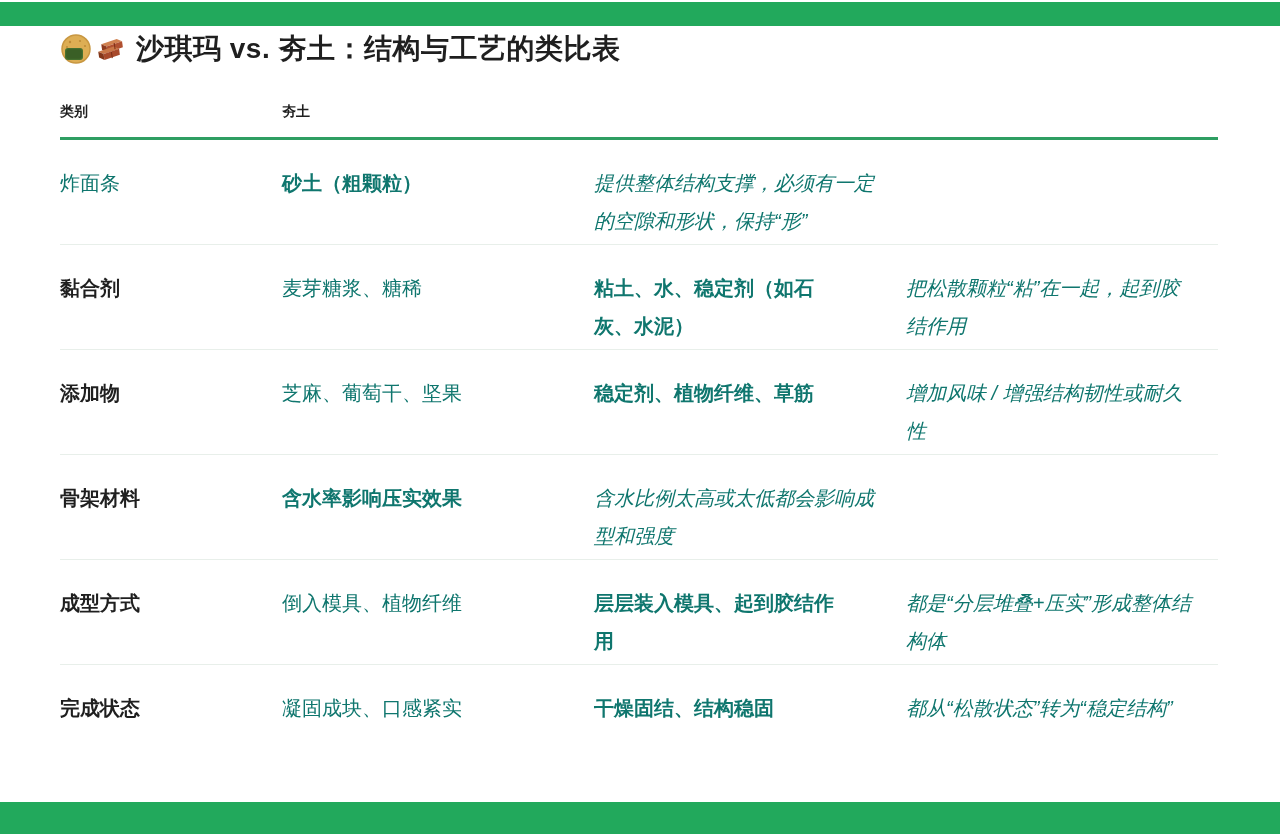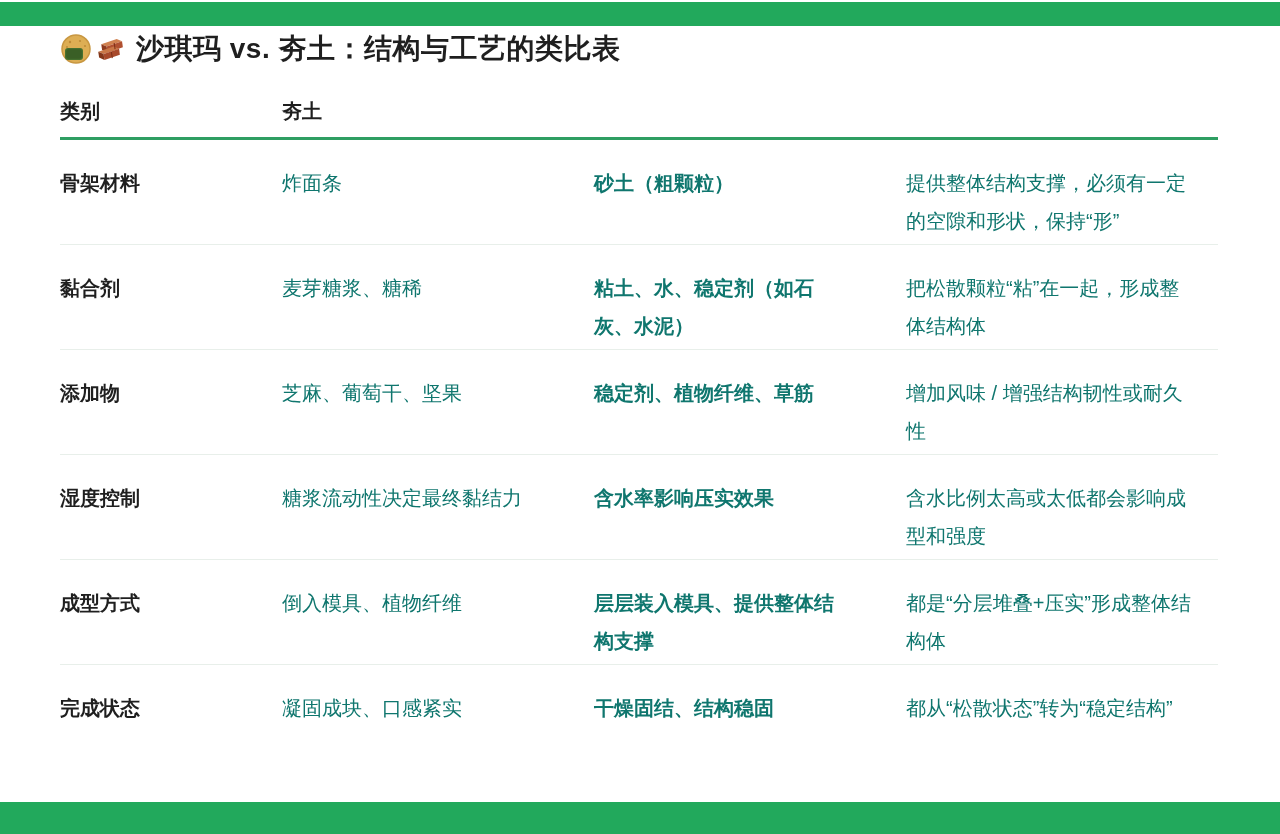"类别" .t-head .hcell { font-size: 20px -> 14px }
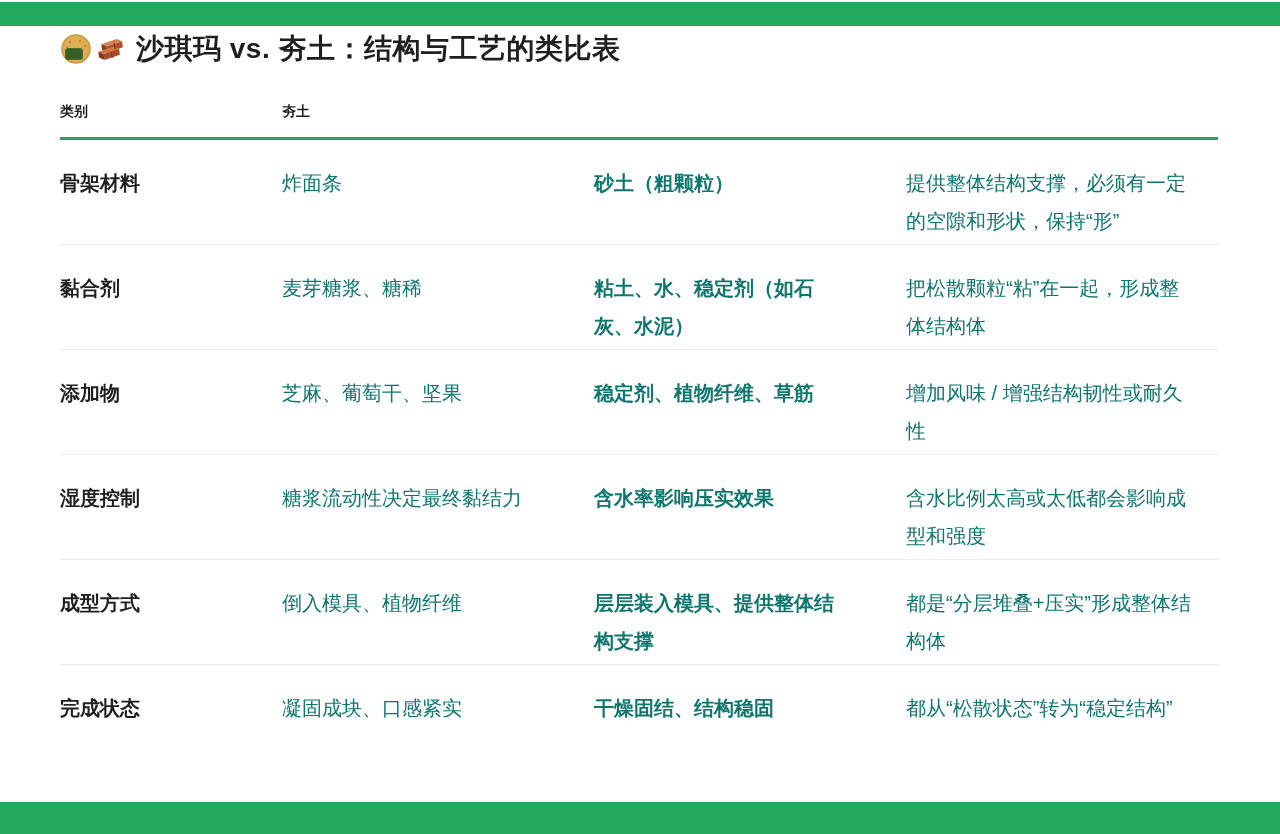"骨架材料" div.cell { html: <div>骨架材料</div> -> none }
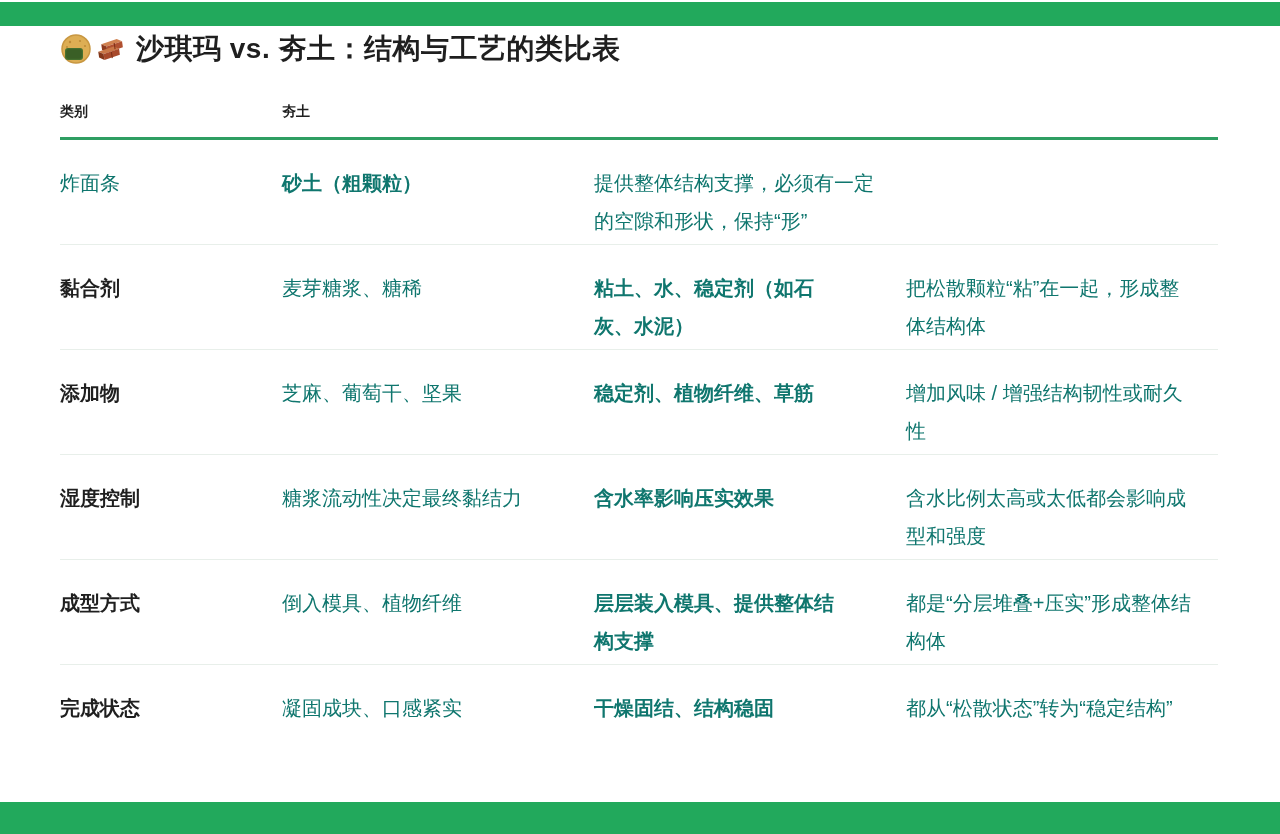"提供整体结构支撑，必须有一定的空隙和形状，保持“形”" .cell.c4 { font-style: none -> italic }
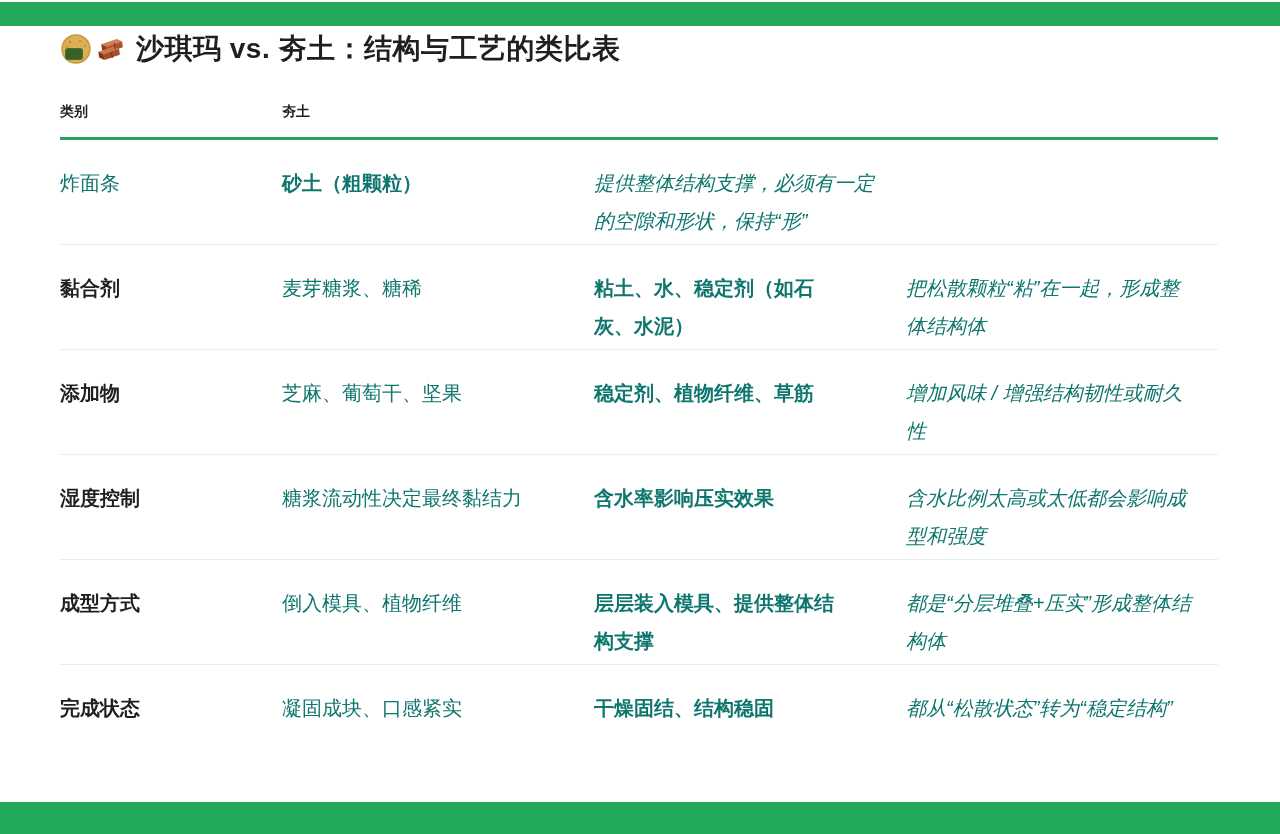"把松散颗粒“粘”在一起，形成整体结构体" div.cell { text: 形成整体结构体 -> 起到胶结作用 }
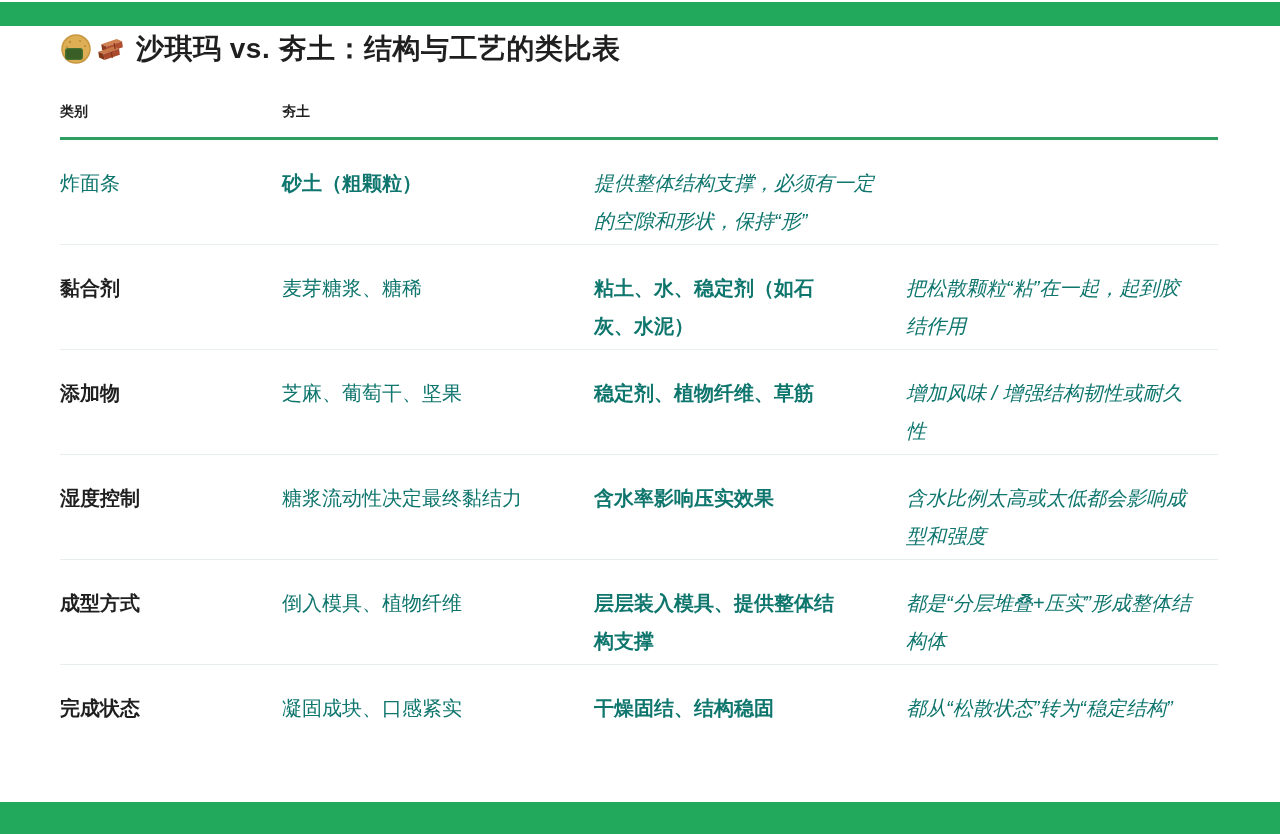"湿度控制" div.cell { text: 湿度控制 -> 骨架材料 }
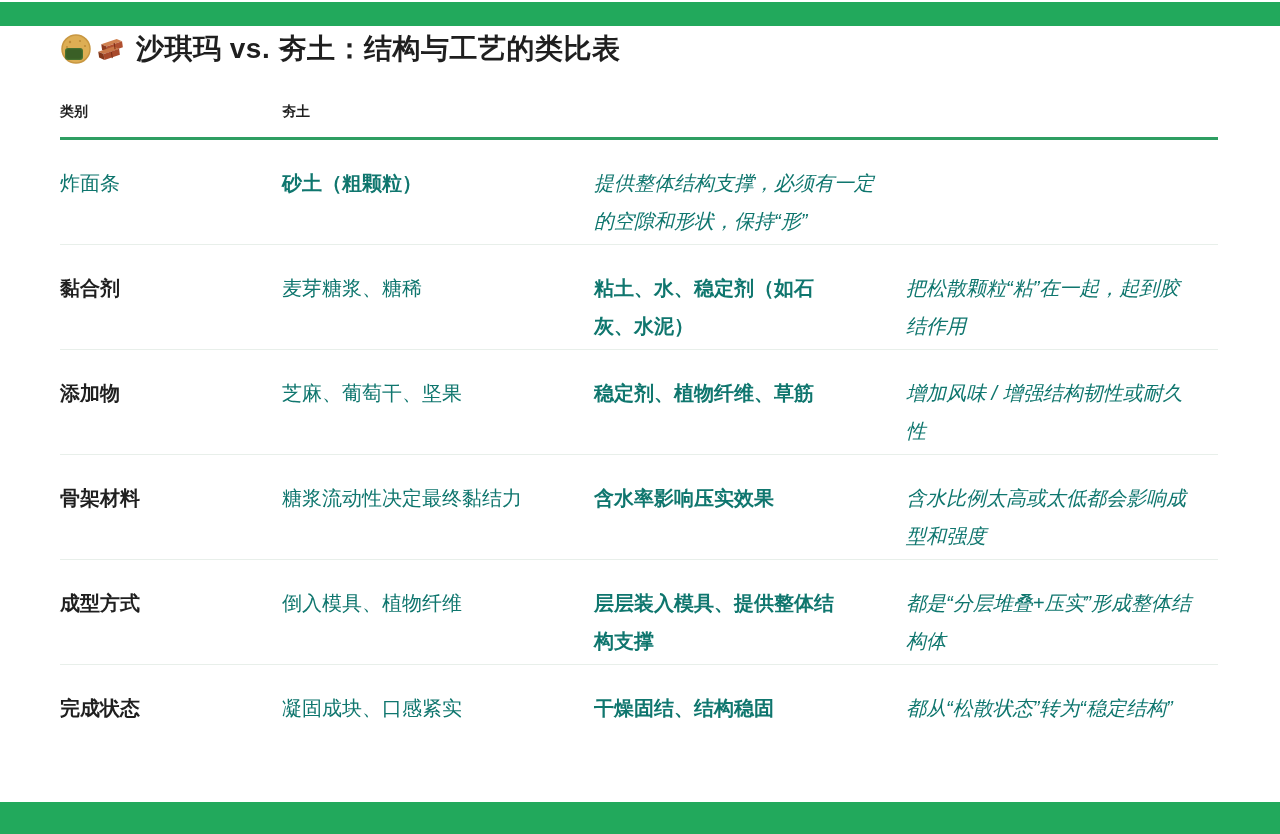"糖浆流动性决定最终黏结力" div.cell { html: <div>糖浆流动性决定最终黏结力</div> -> none }
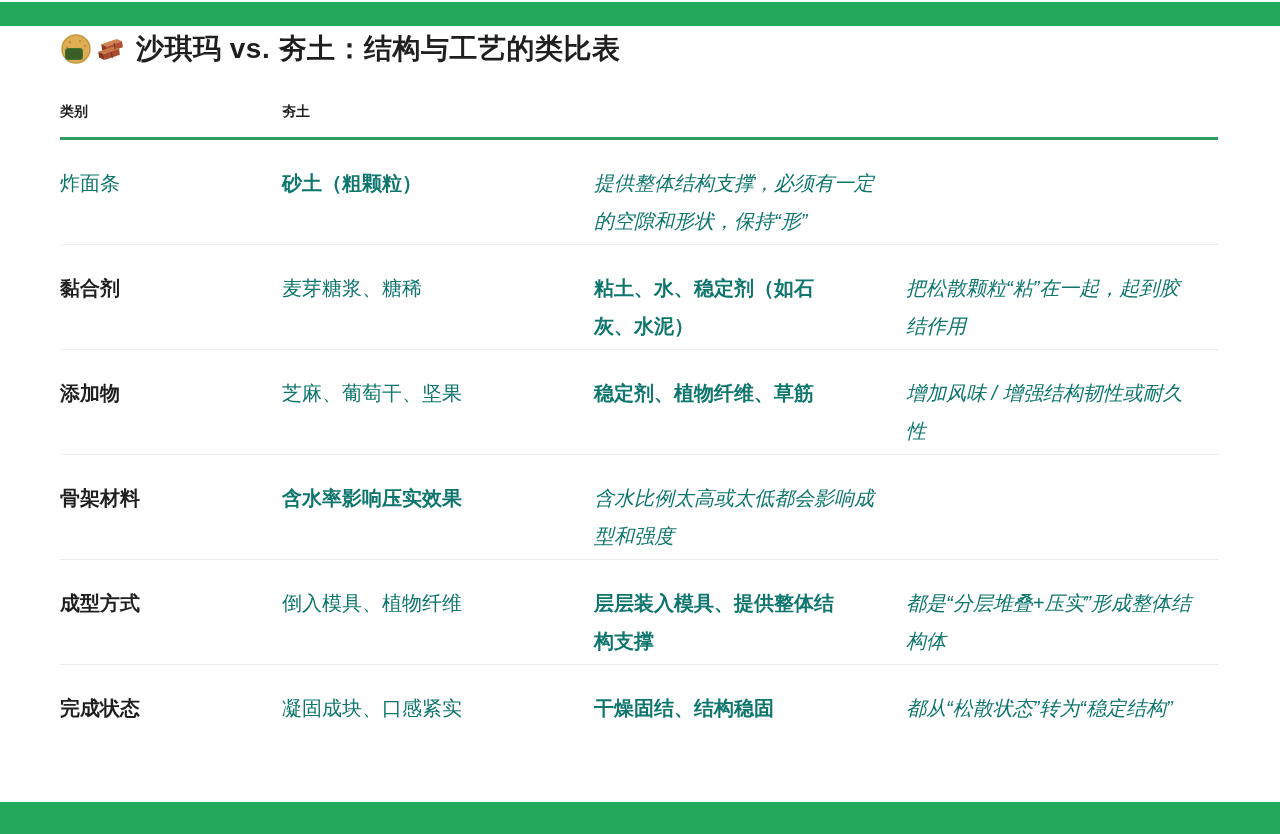"层层装入模具、提供整体结构支撑" div.cell { text: 提供整体结构支撑 -> 起到胶结作用 }
